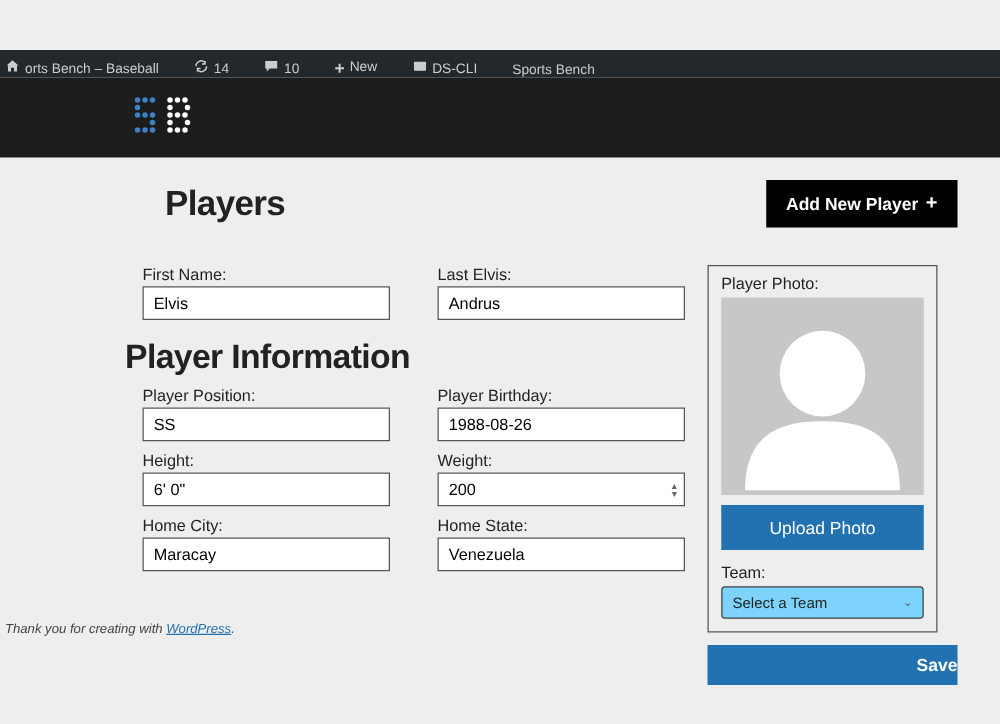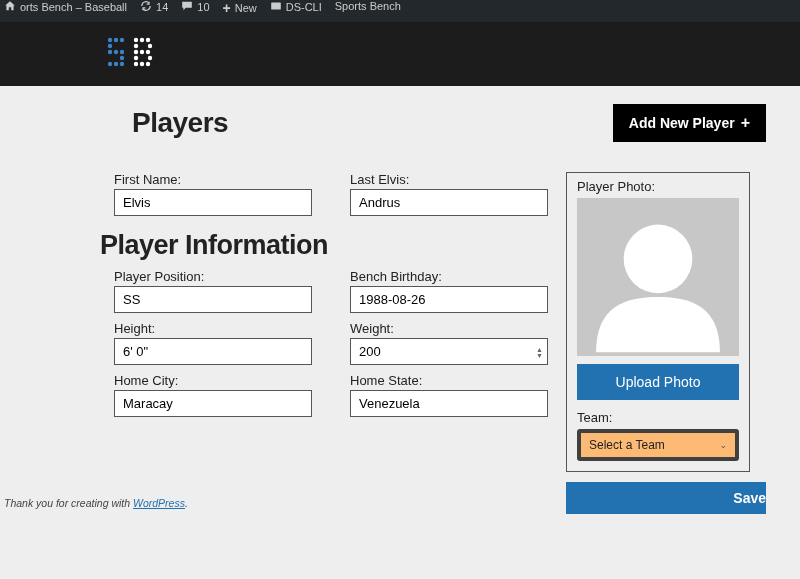"orts Bench – Baseball" .admin-bar { align-items: flex-start -> flex-end; gap: 13px -> 28px; margin-top: none -> 40px }
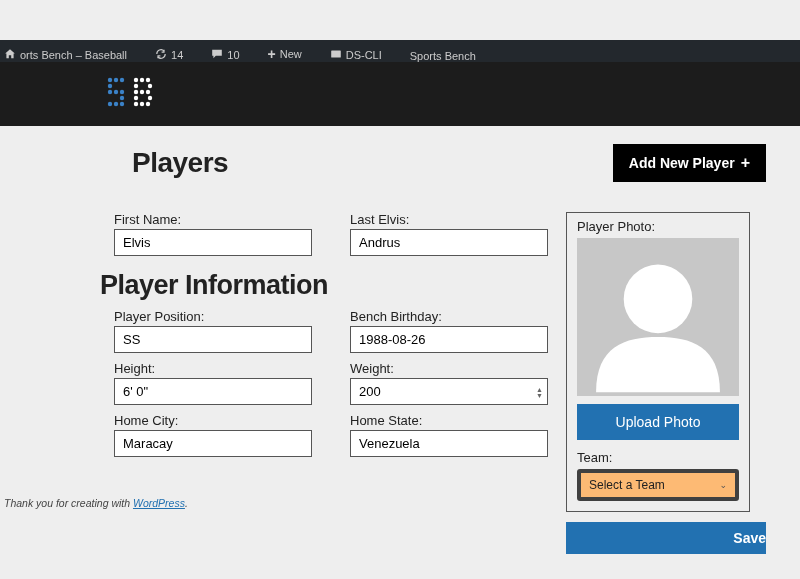"Bench Birthday:" label.field-label { text: Bench -> Player }
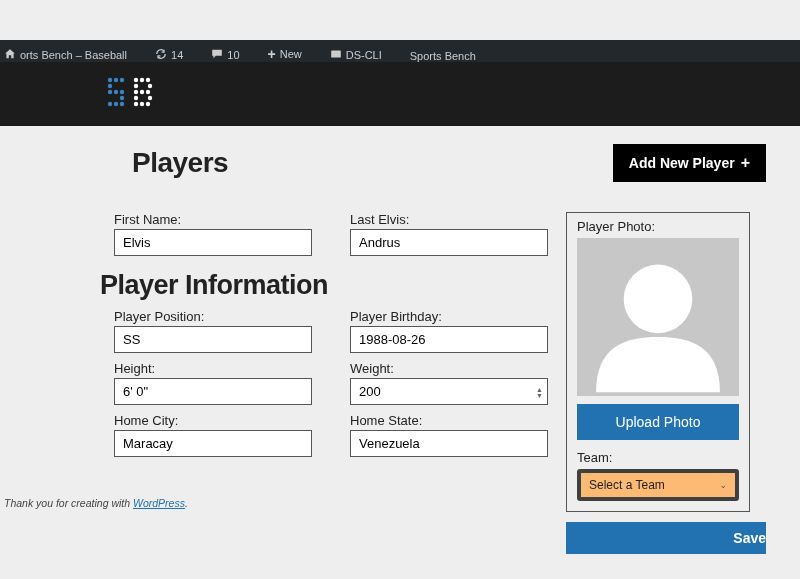"Select a Team" .select-wrap { background: #fdba74 -> #7dd3fc; border: 4px solid #404040 -> 1px solid #404040 }
